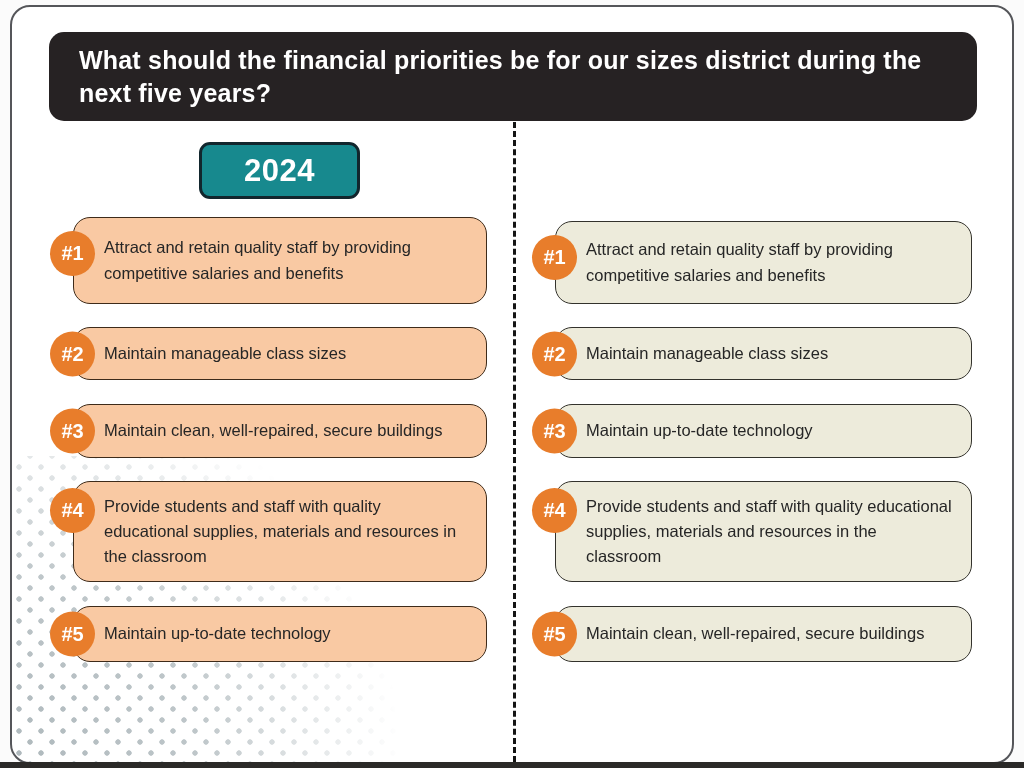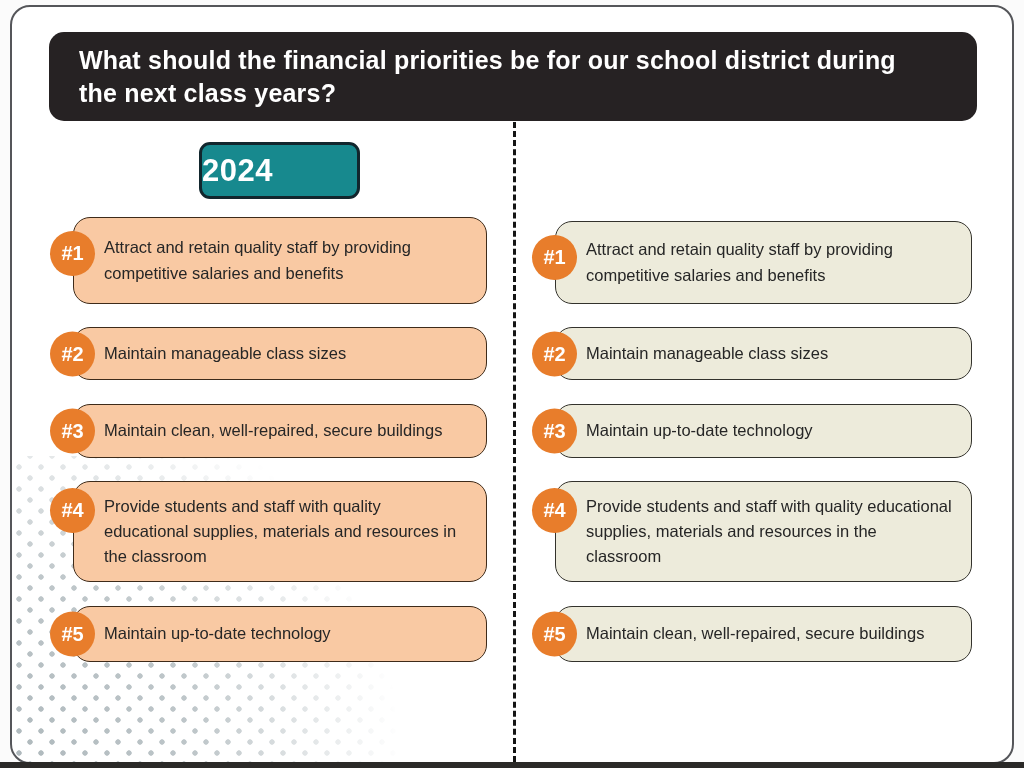"What should the financial priorities" h1 { text: school district during the next class -> sizes district during the next five }
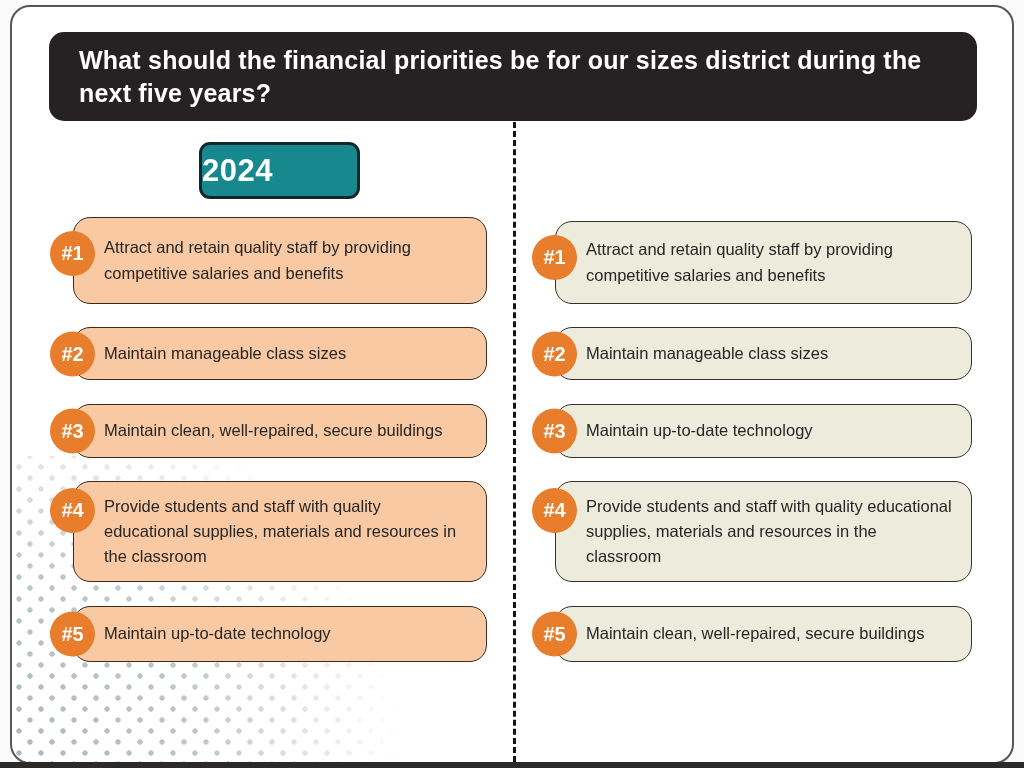"2024" .year-pill { justify-content: flex-start -> center }
